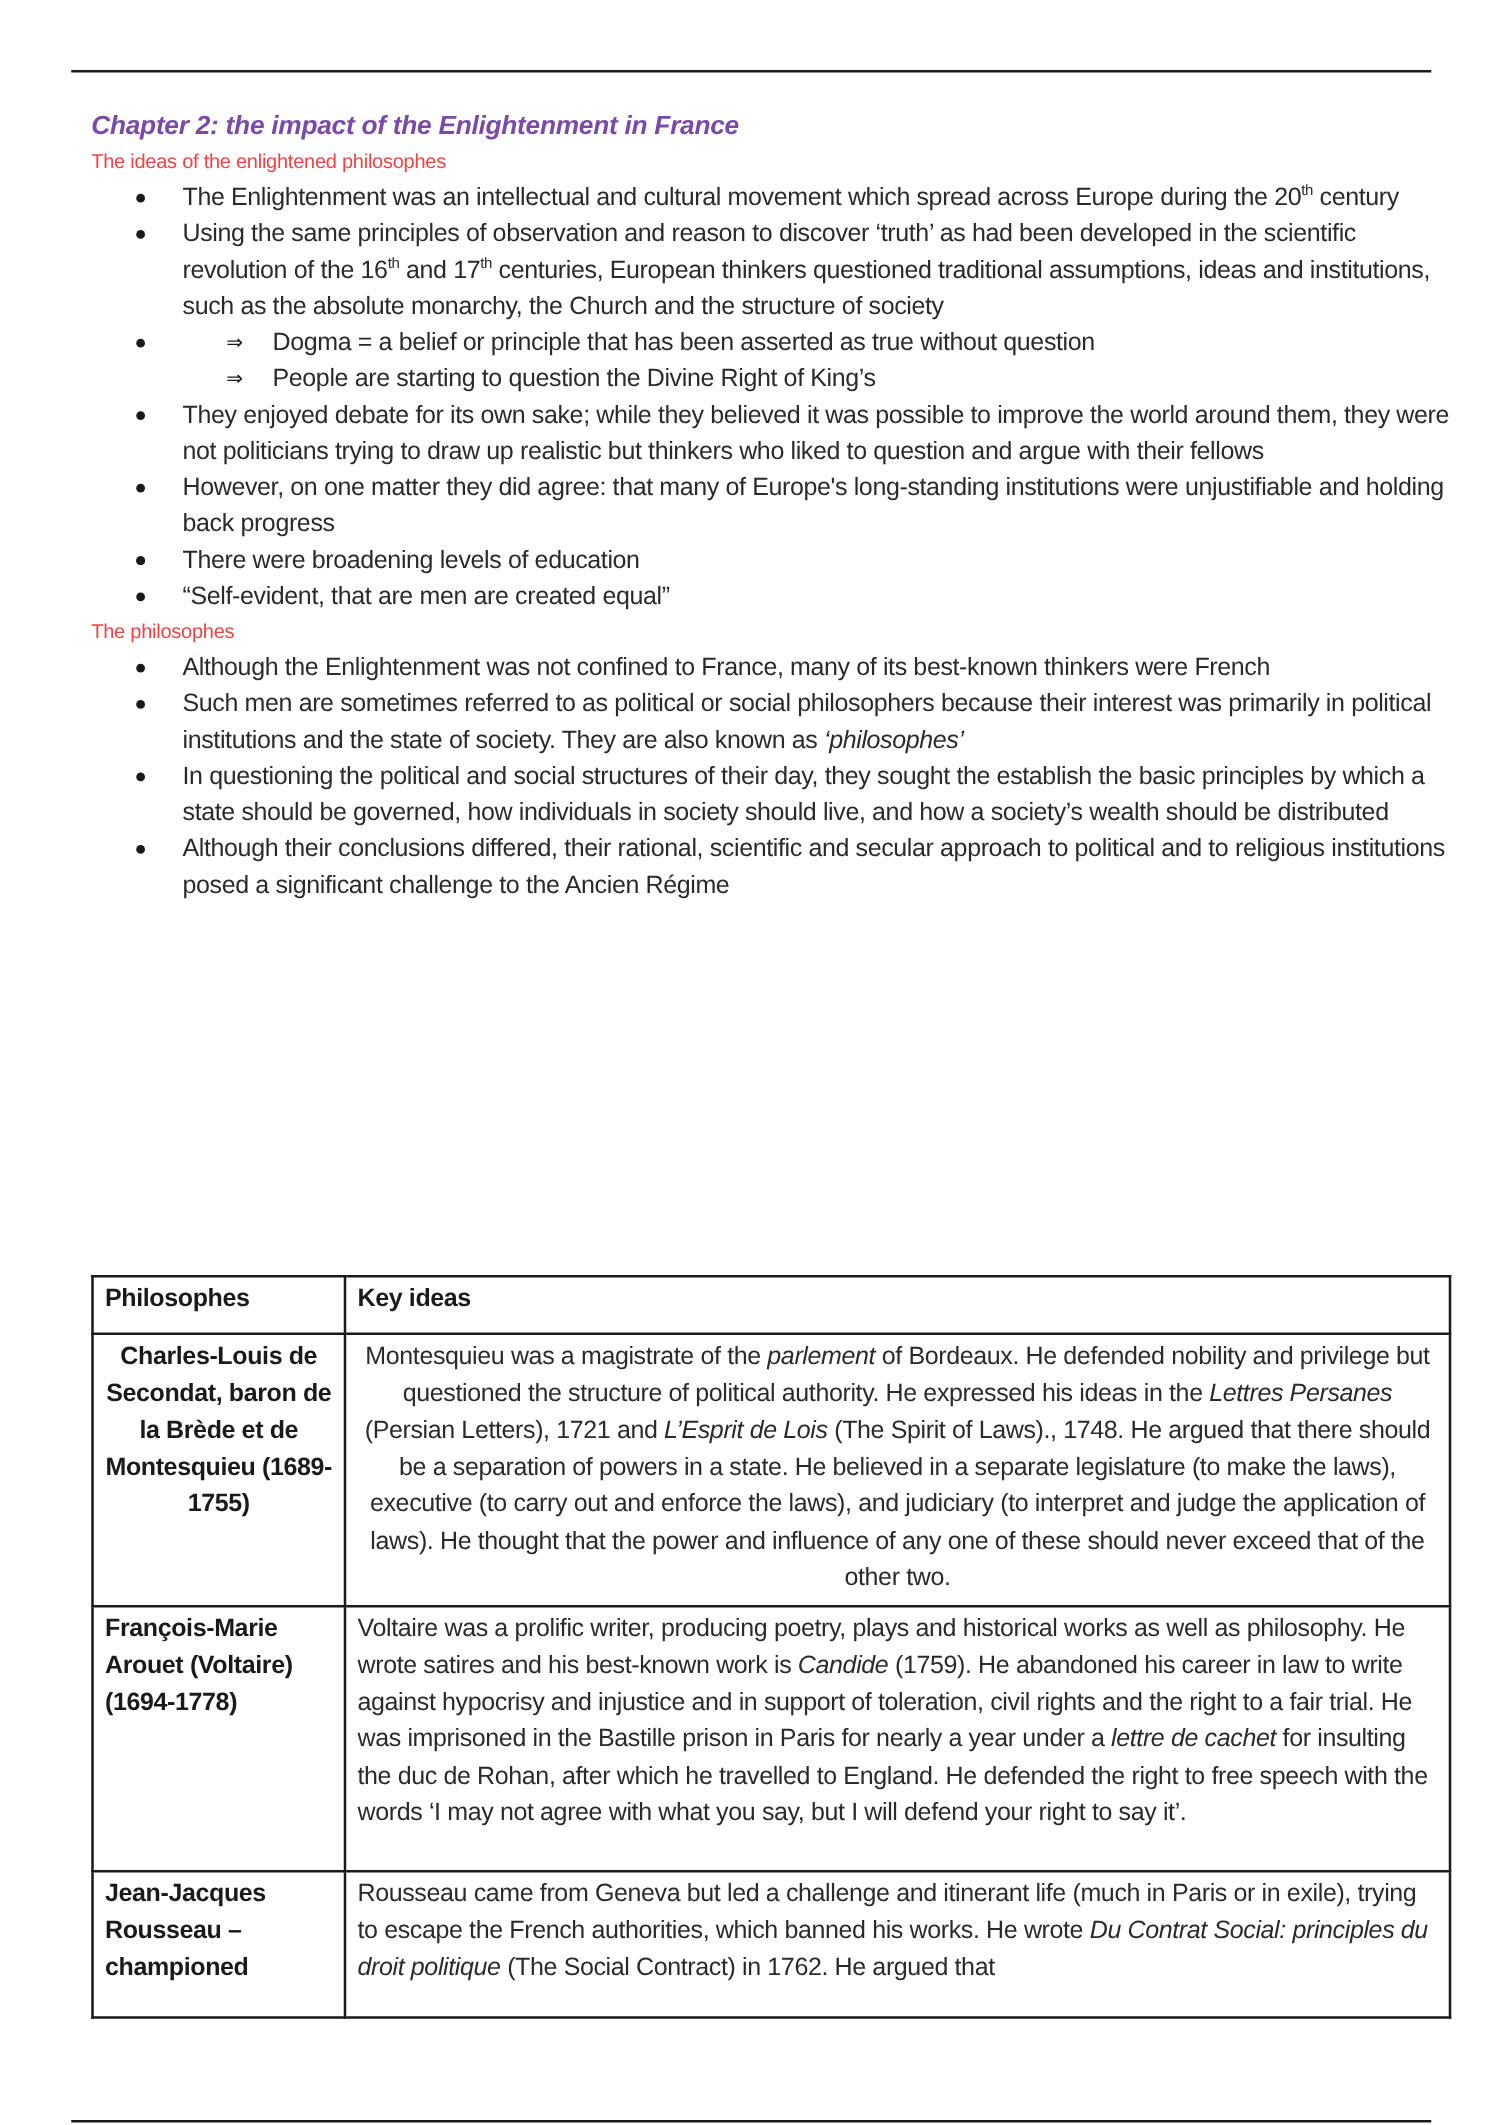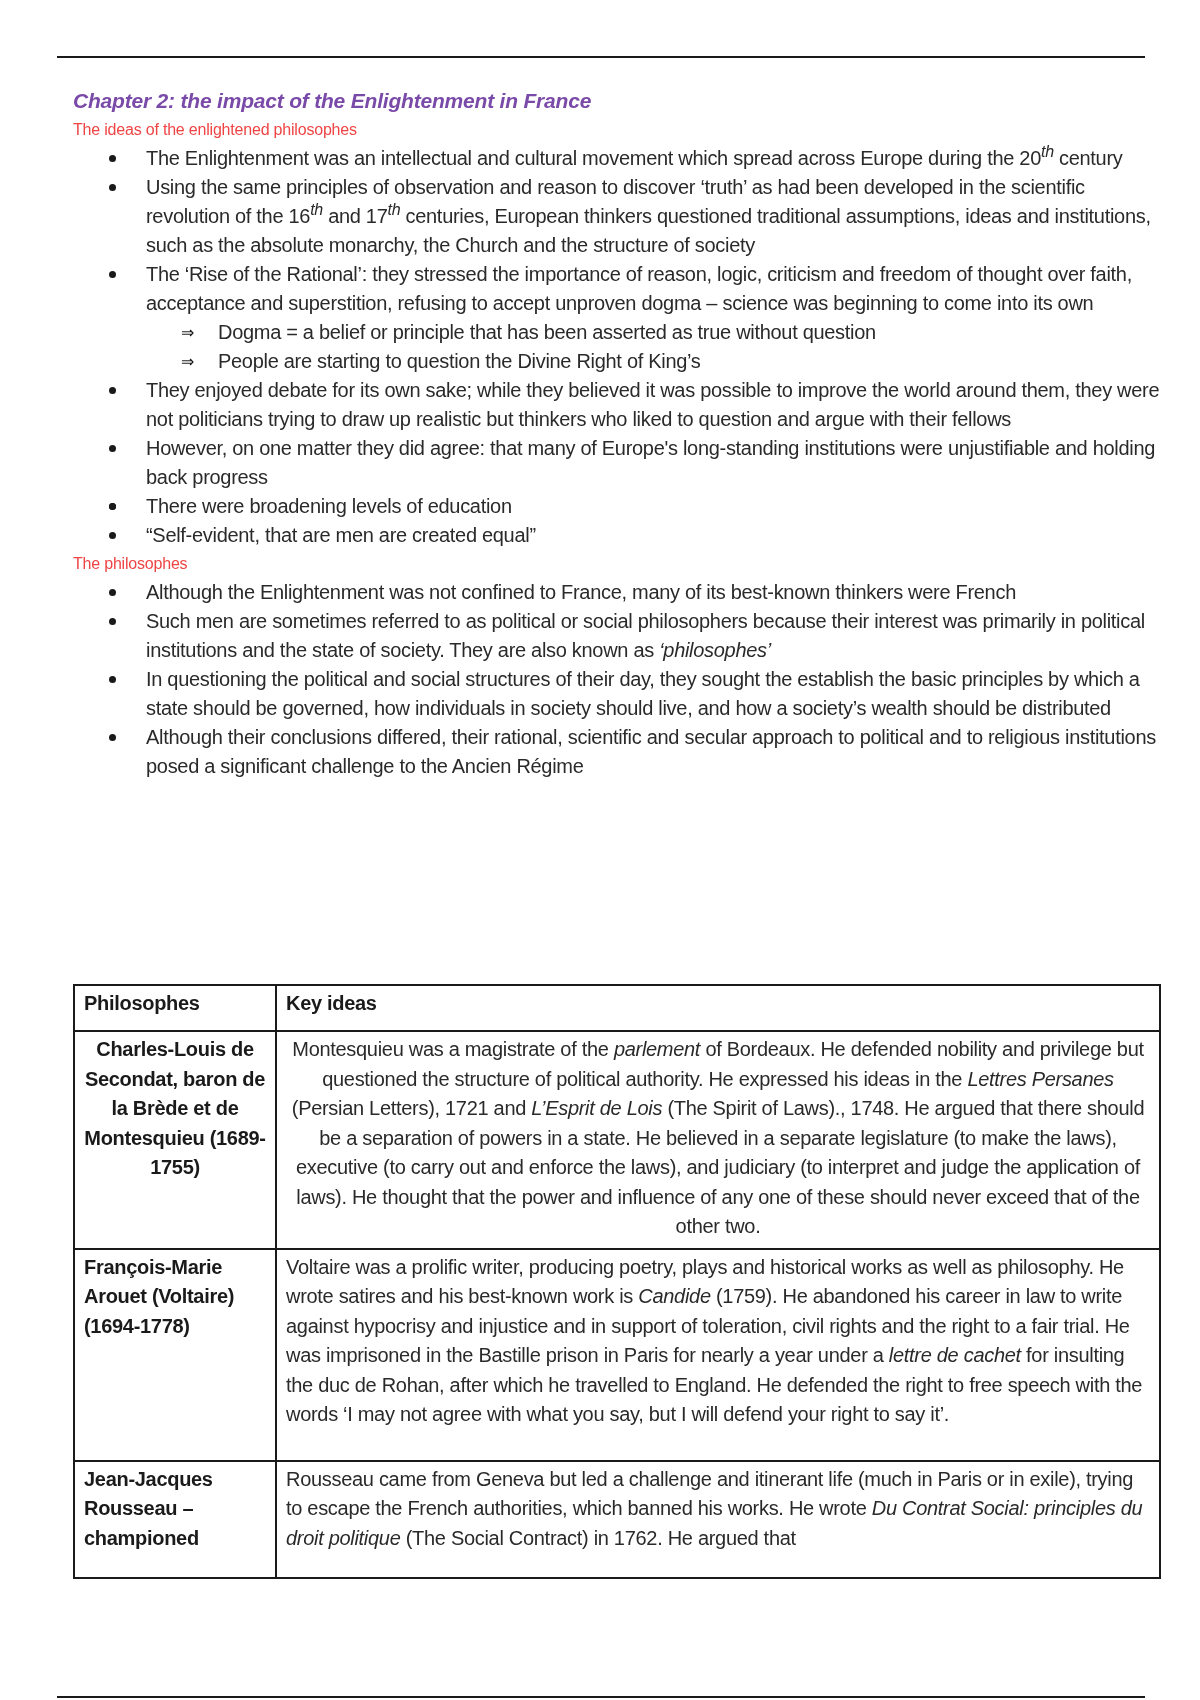"th" sup { font-size: 16px -> 12px; font-style: italic -> none }
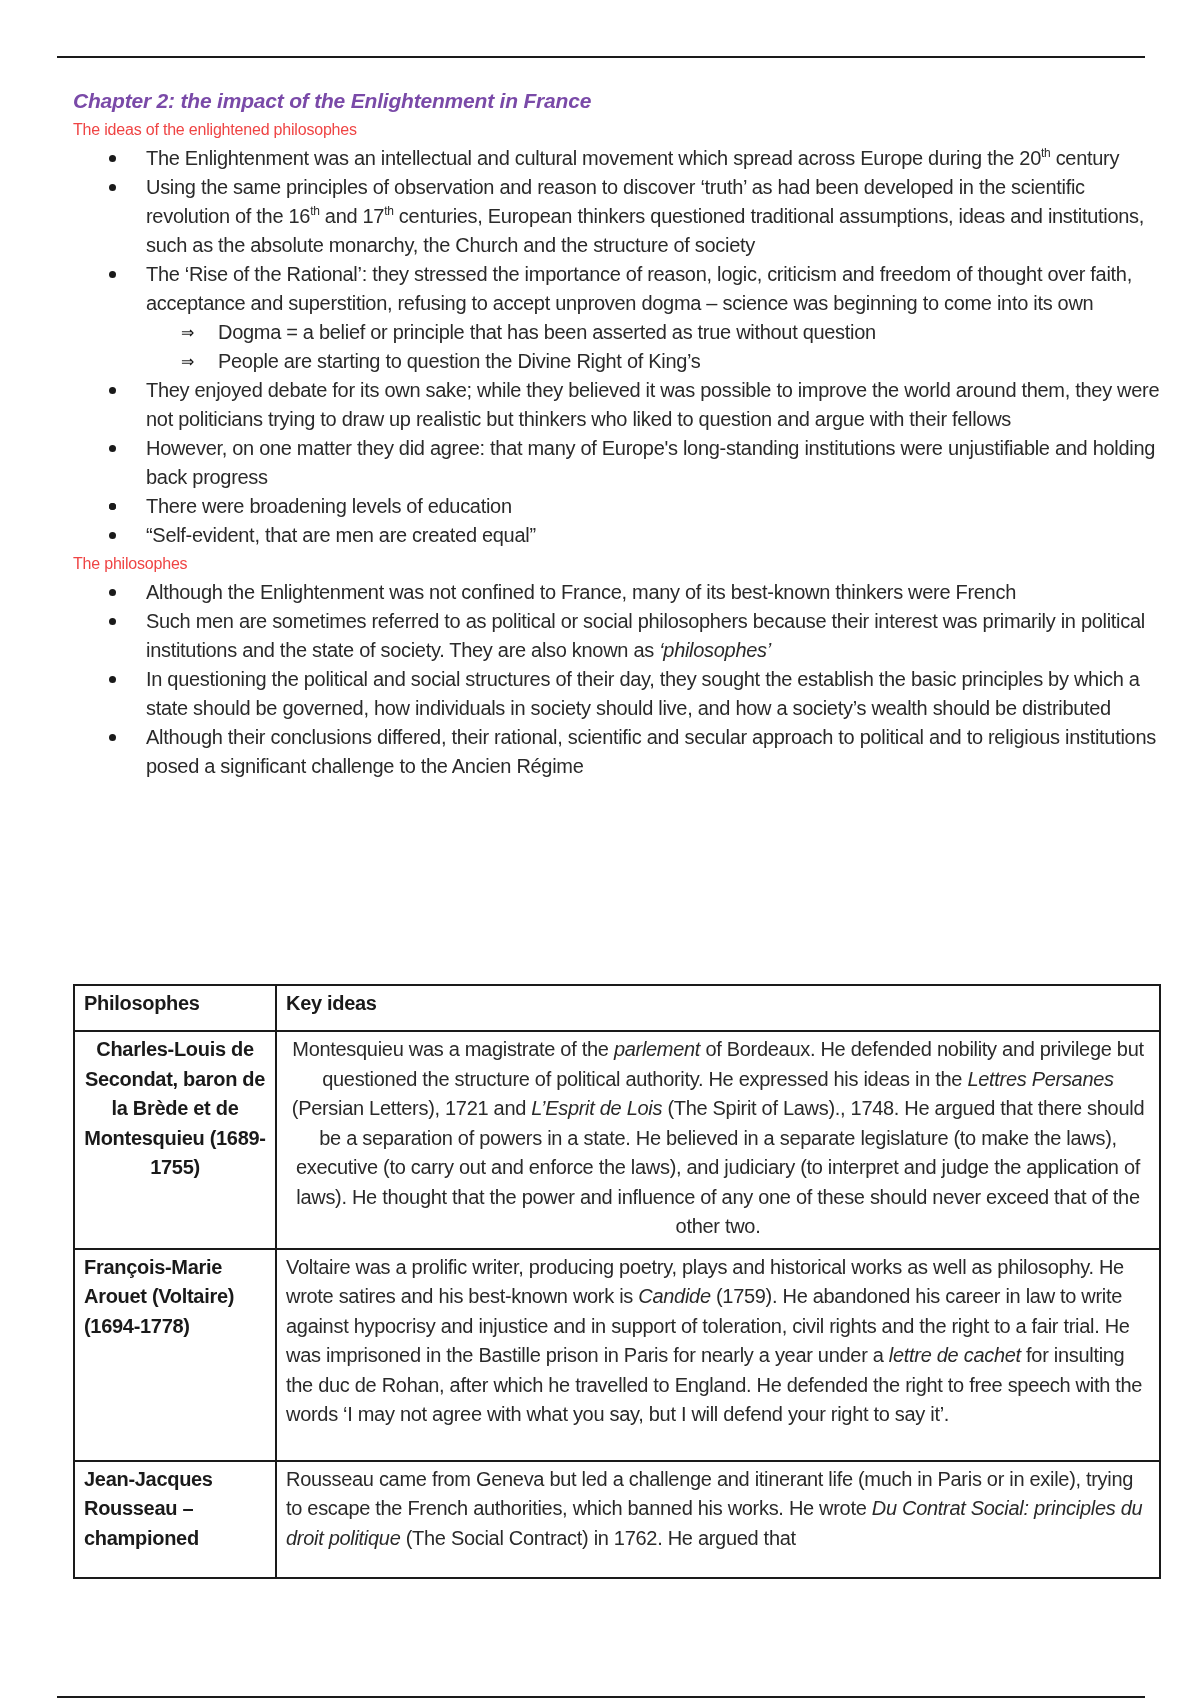"The ‘Rise of the Rational’:" span { html: <span>The ‘Rise of the Rational’: they stressed the importance of reason, logic, criticism and freedom of thought over faith, acceptance and superstition, refusing to accept unproven dogma – science was beginning to come into its own</span> -> none }
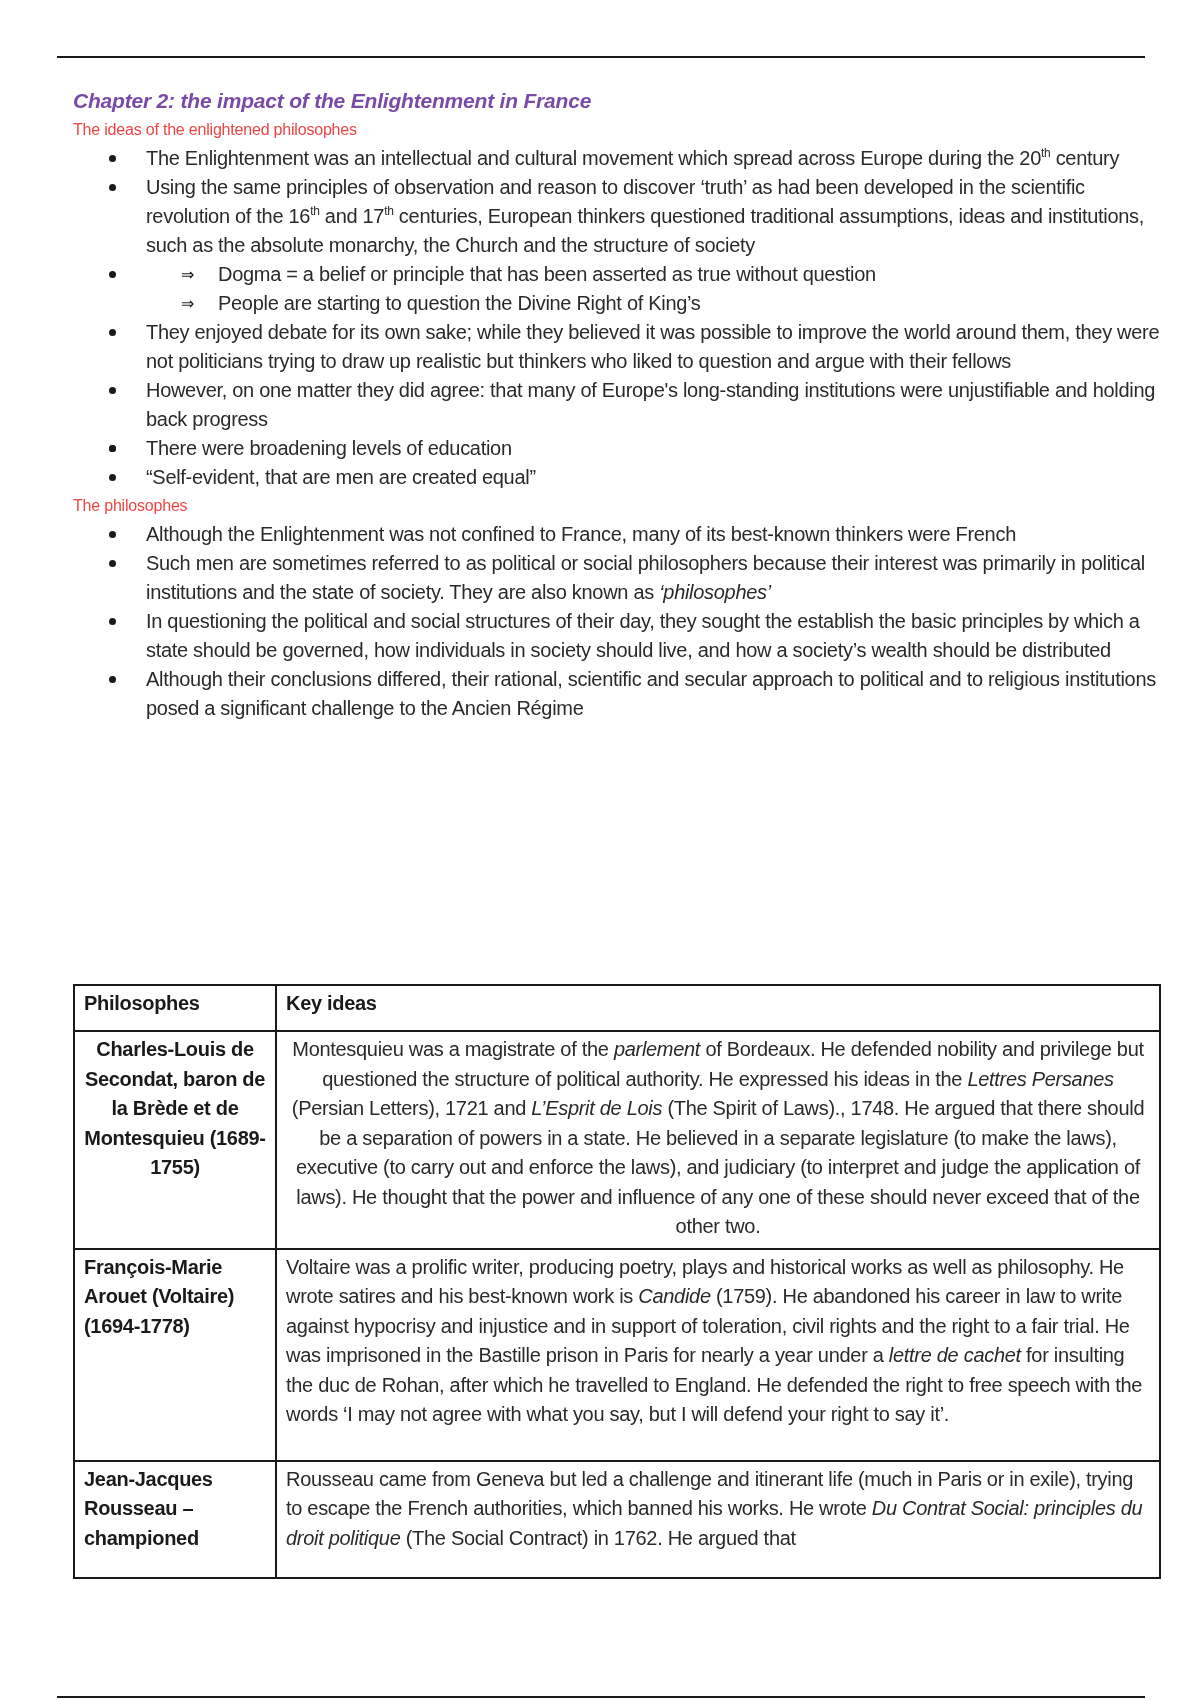"Philosophes" table.philo { top: 984px -> 1020px }
